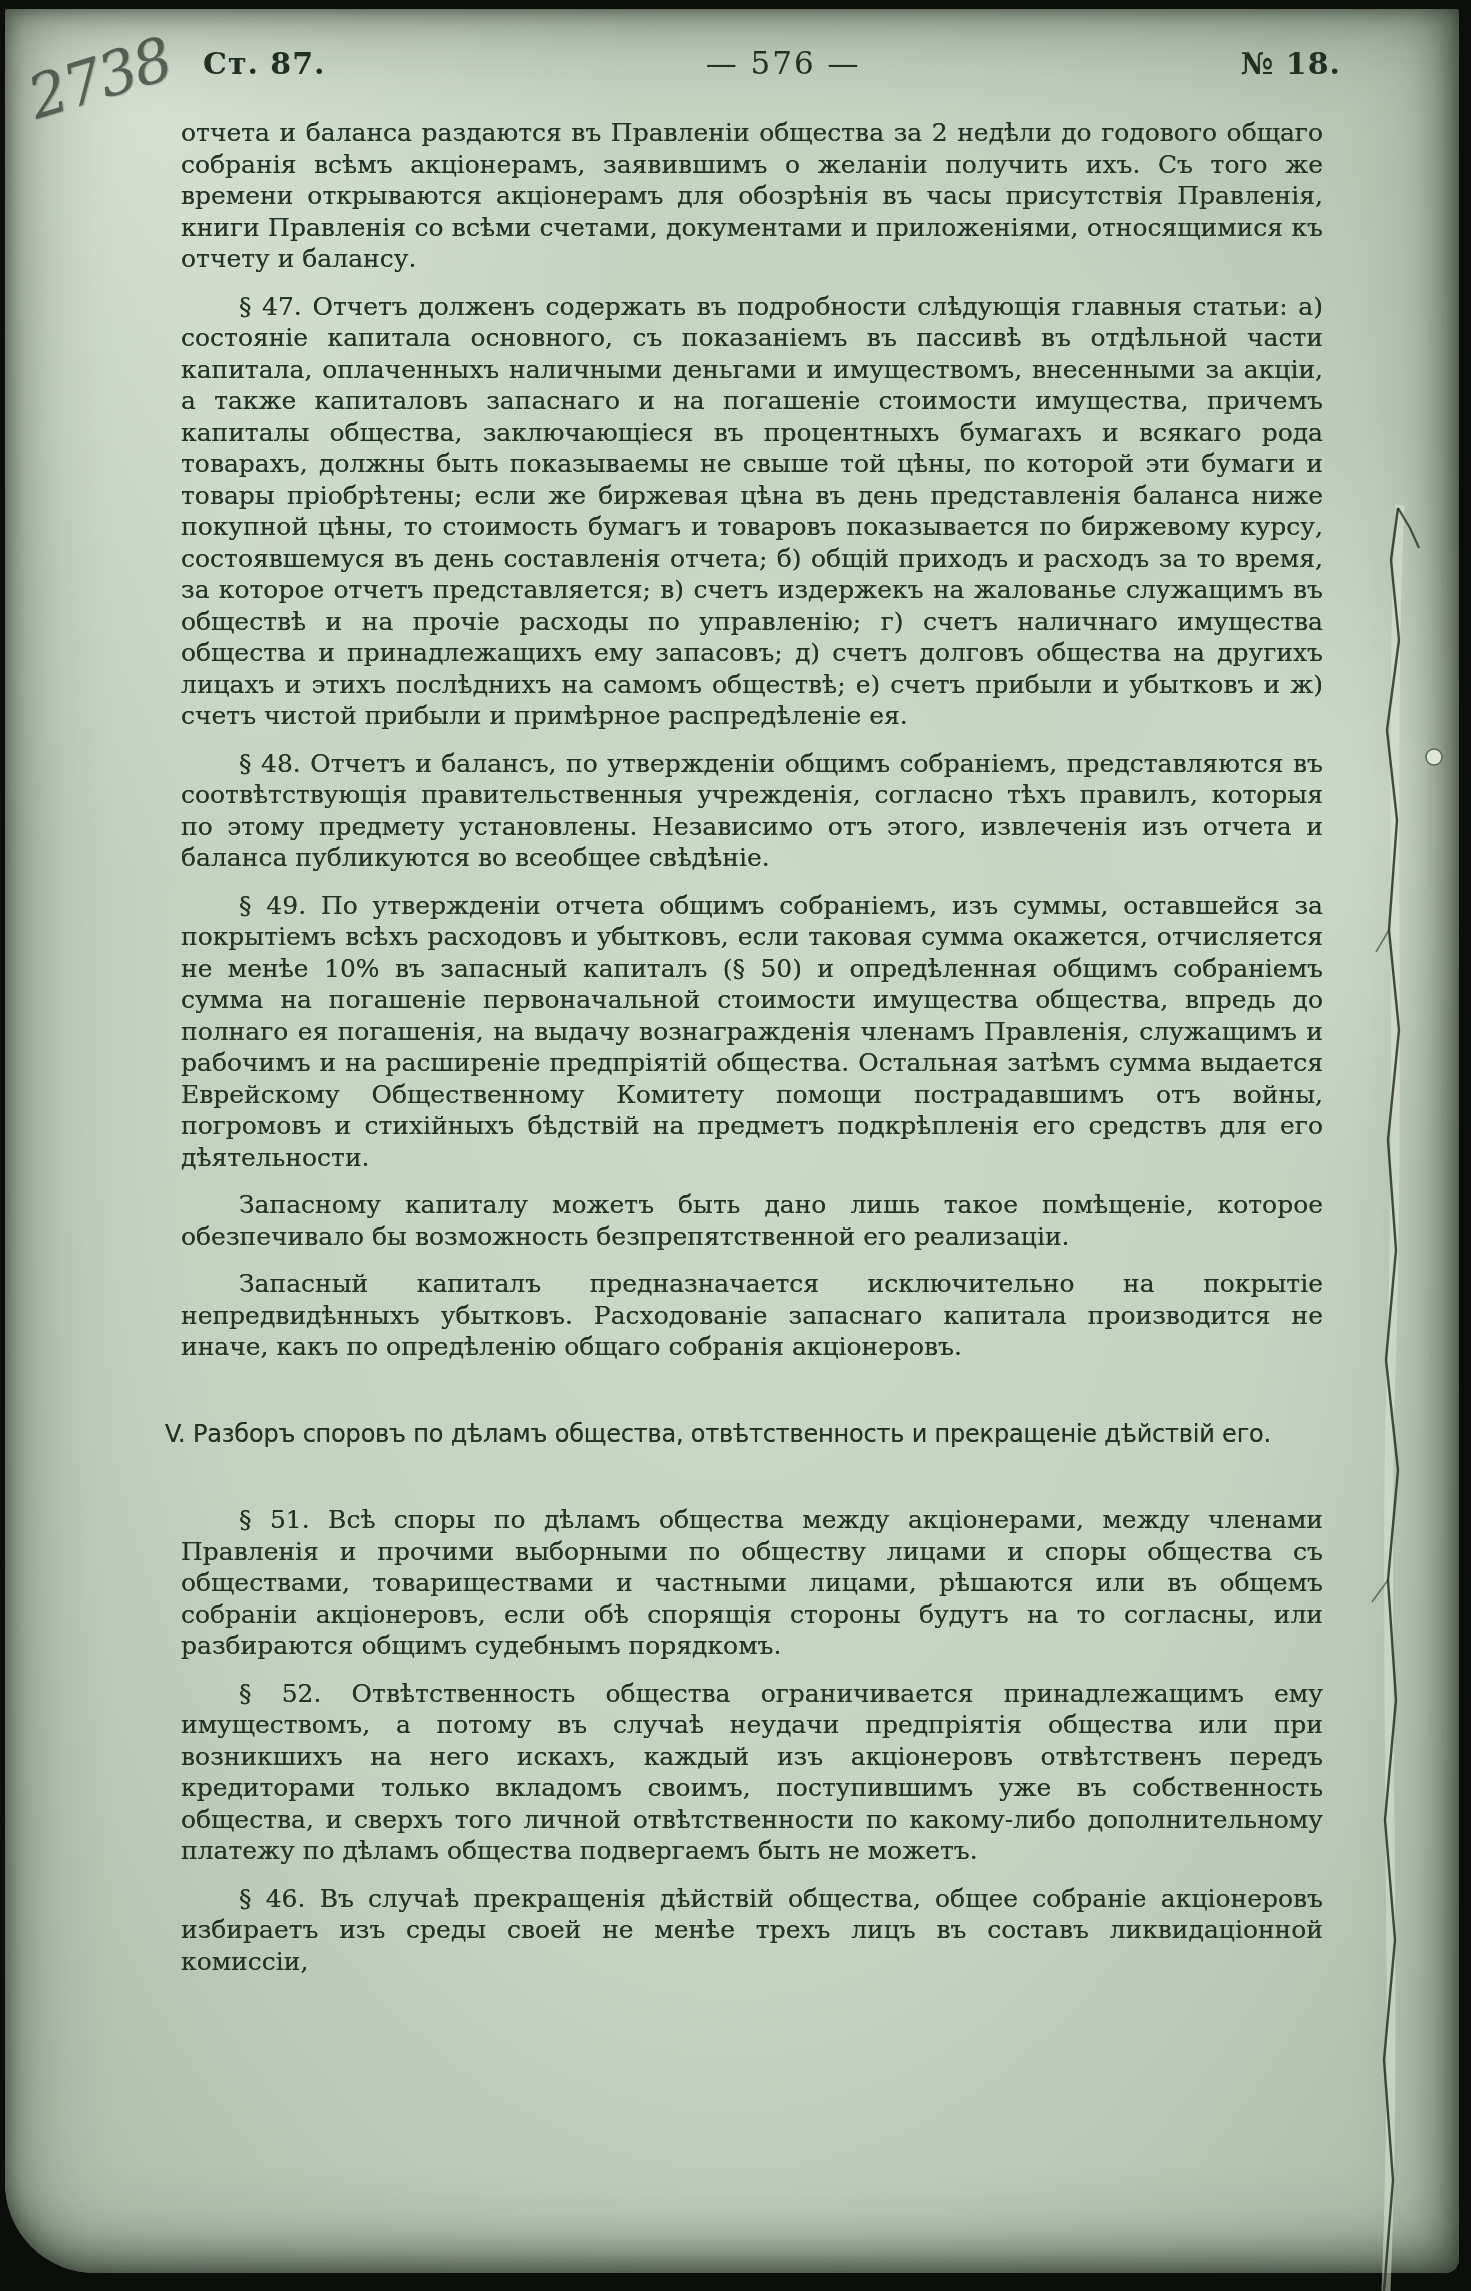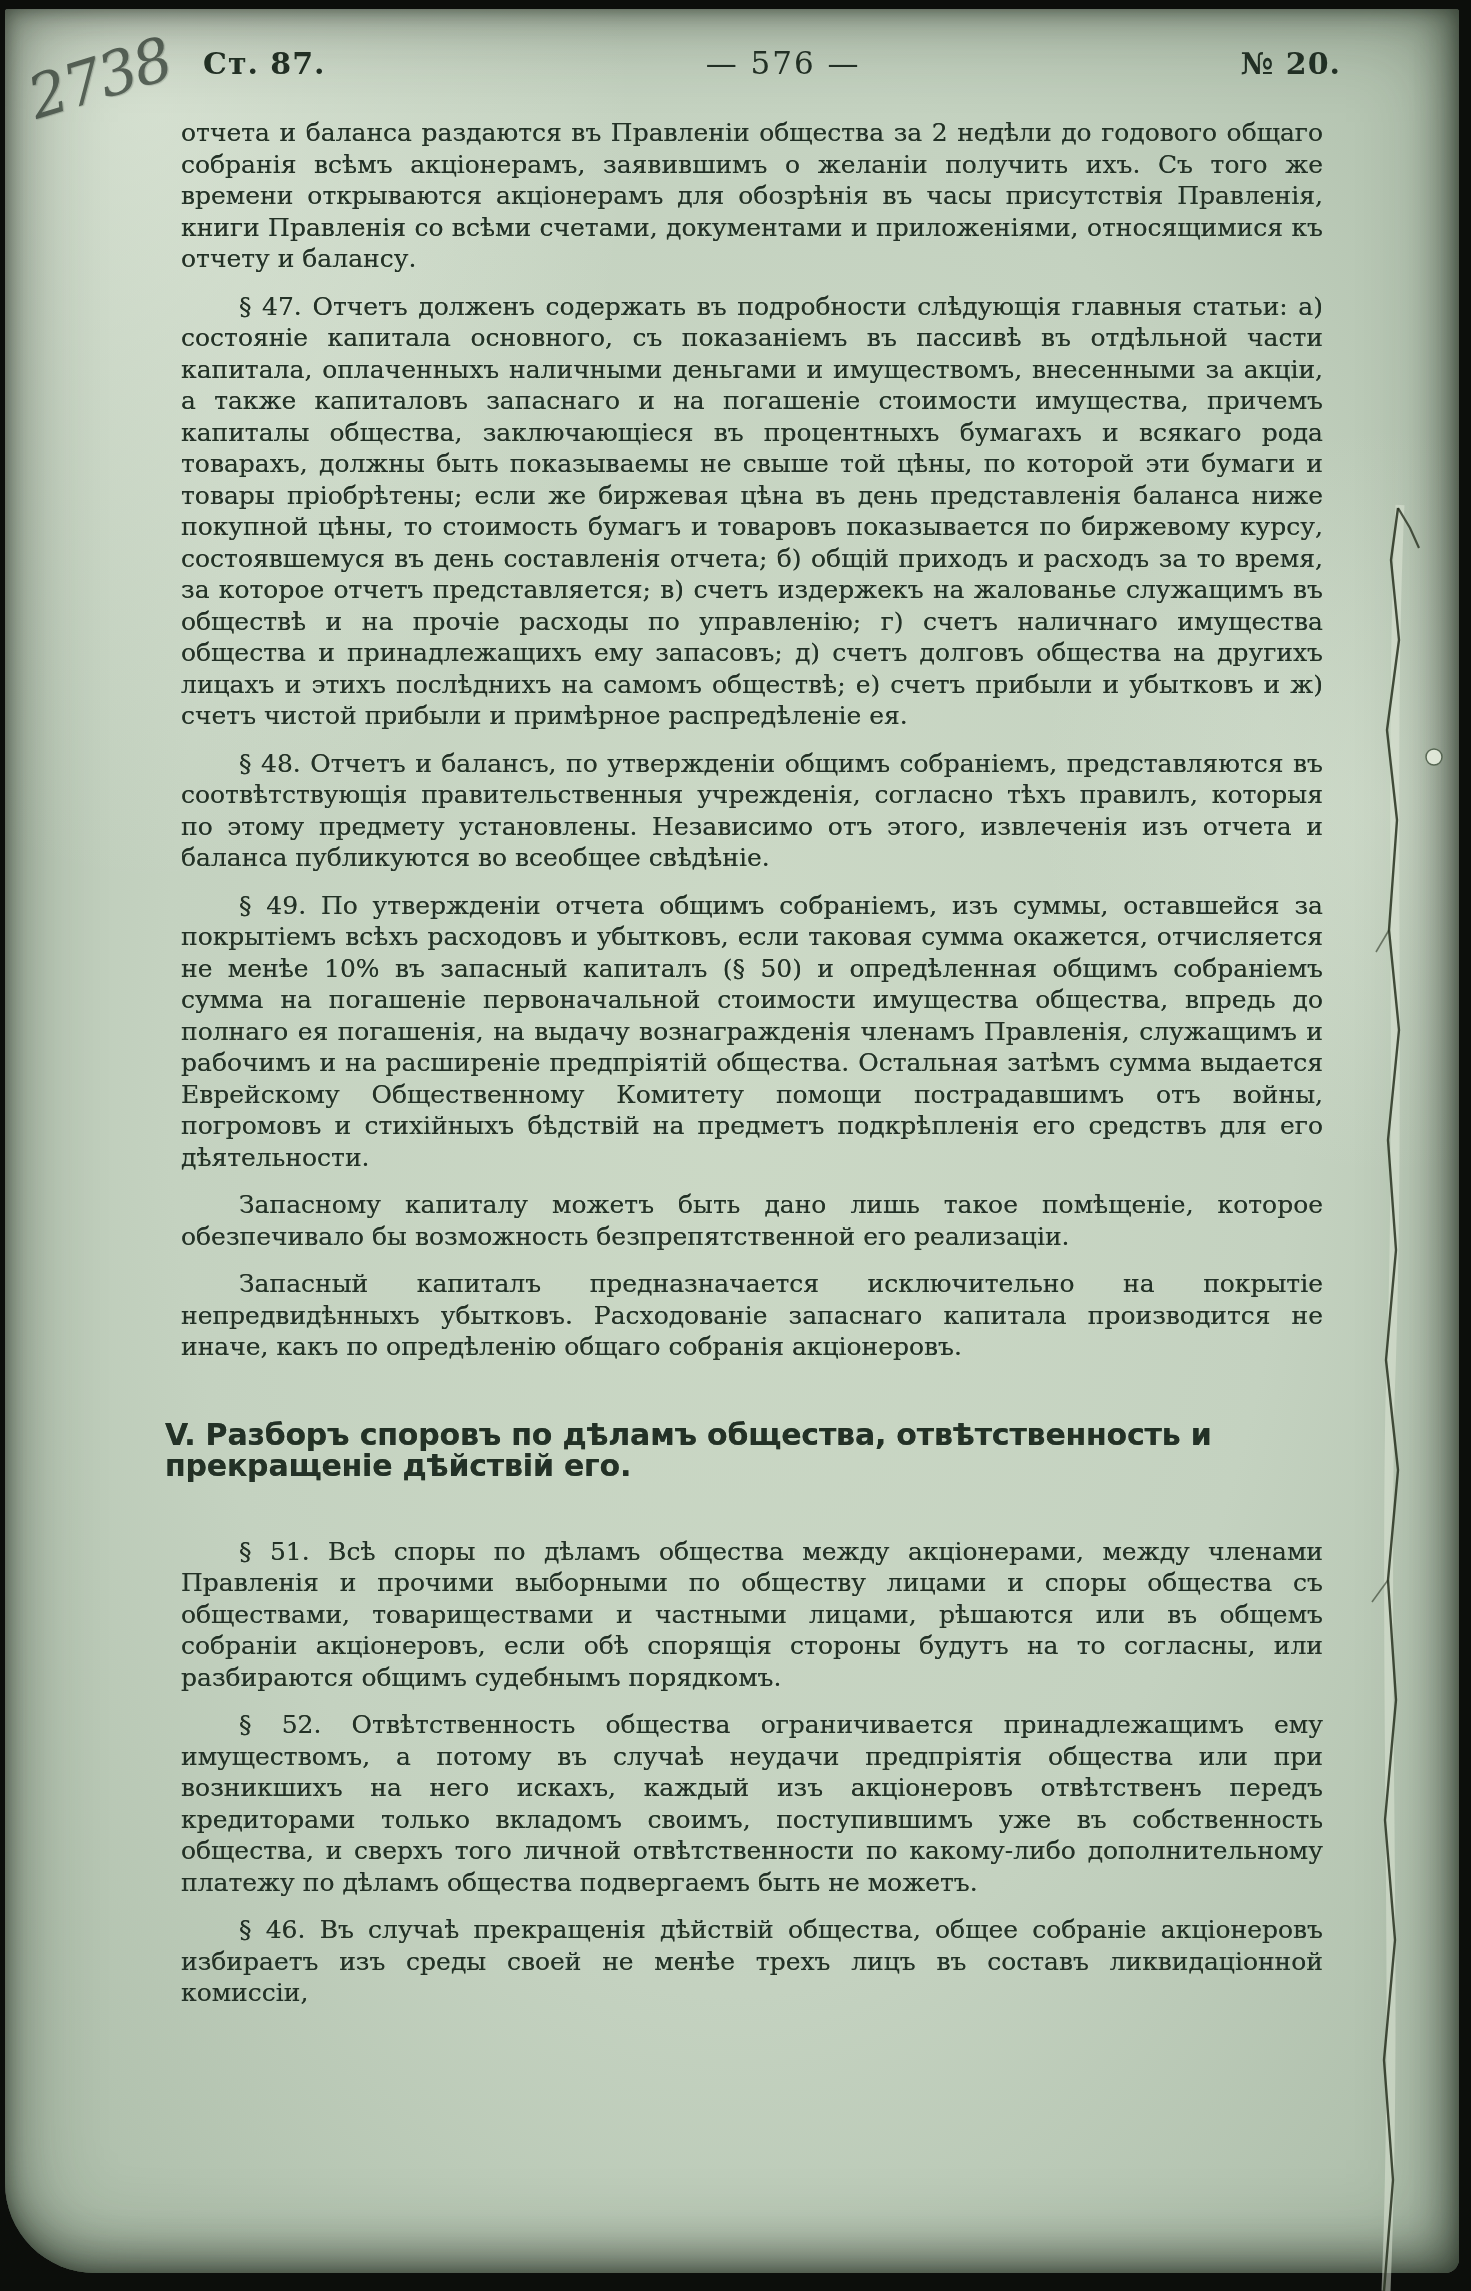"№ 20." span { text: 20 -> 18 }
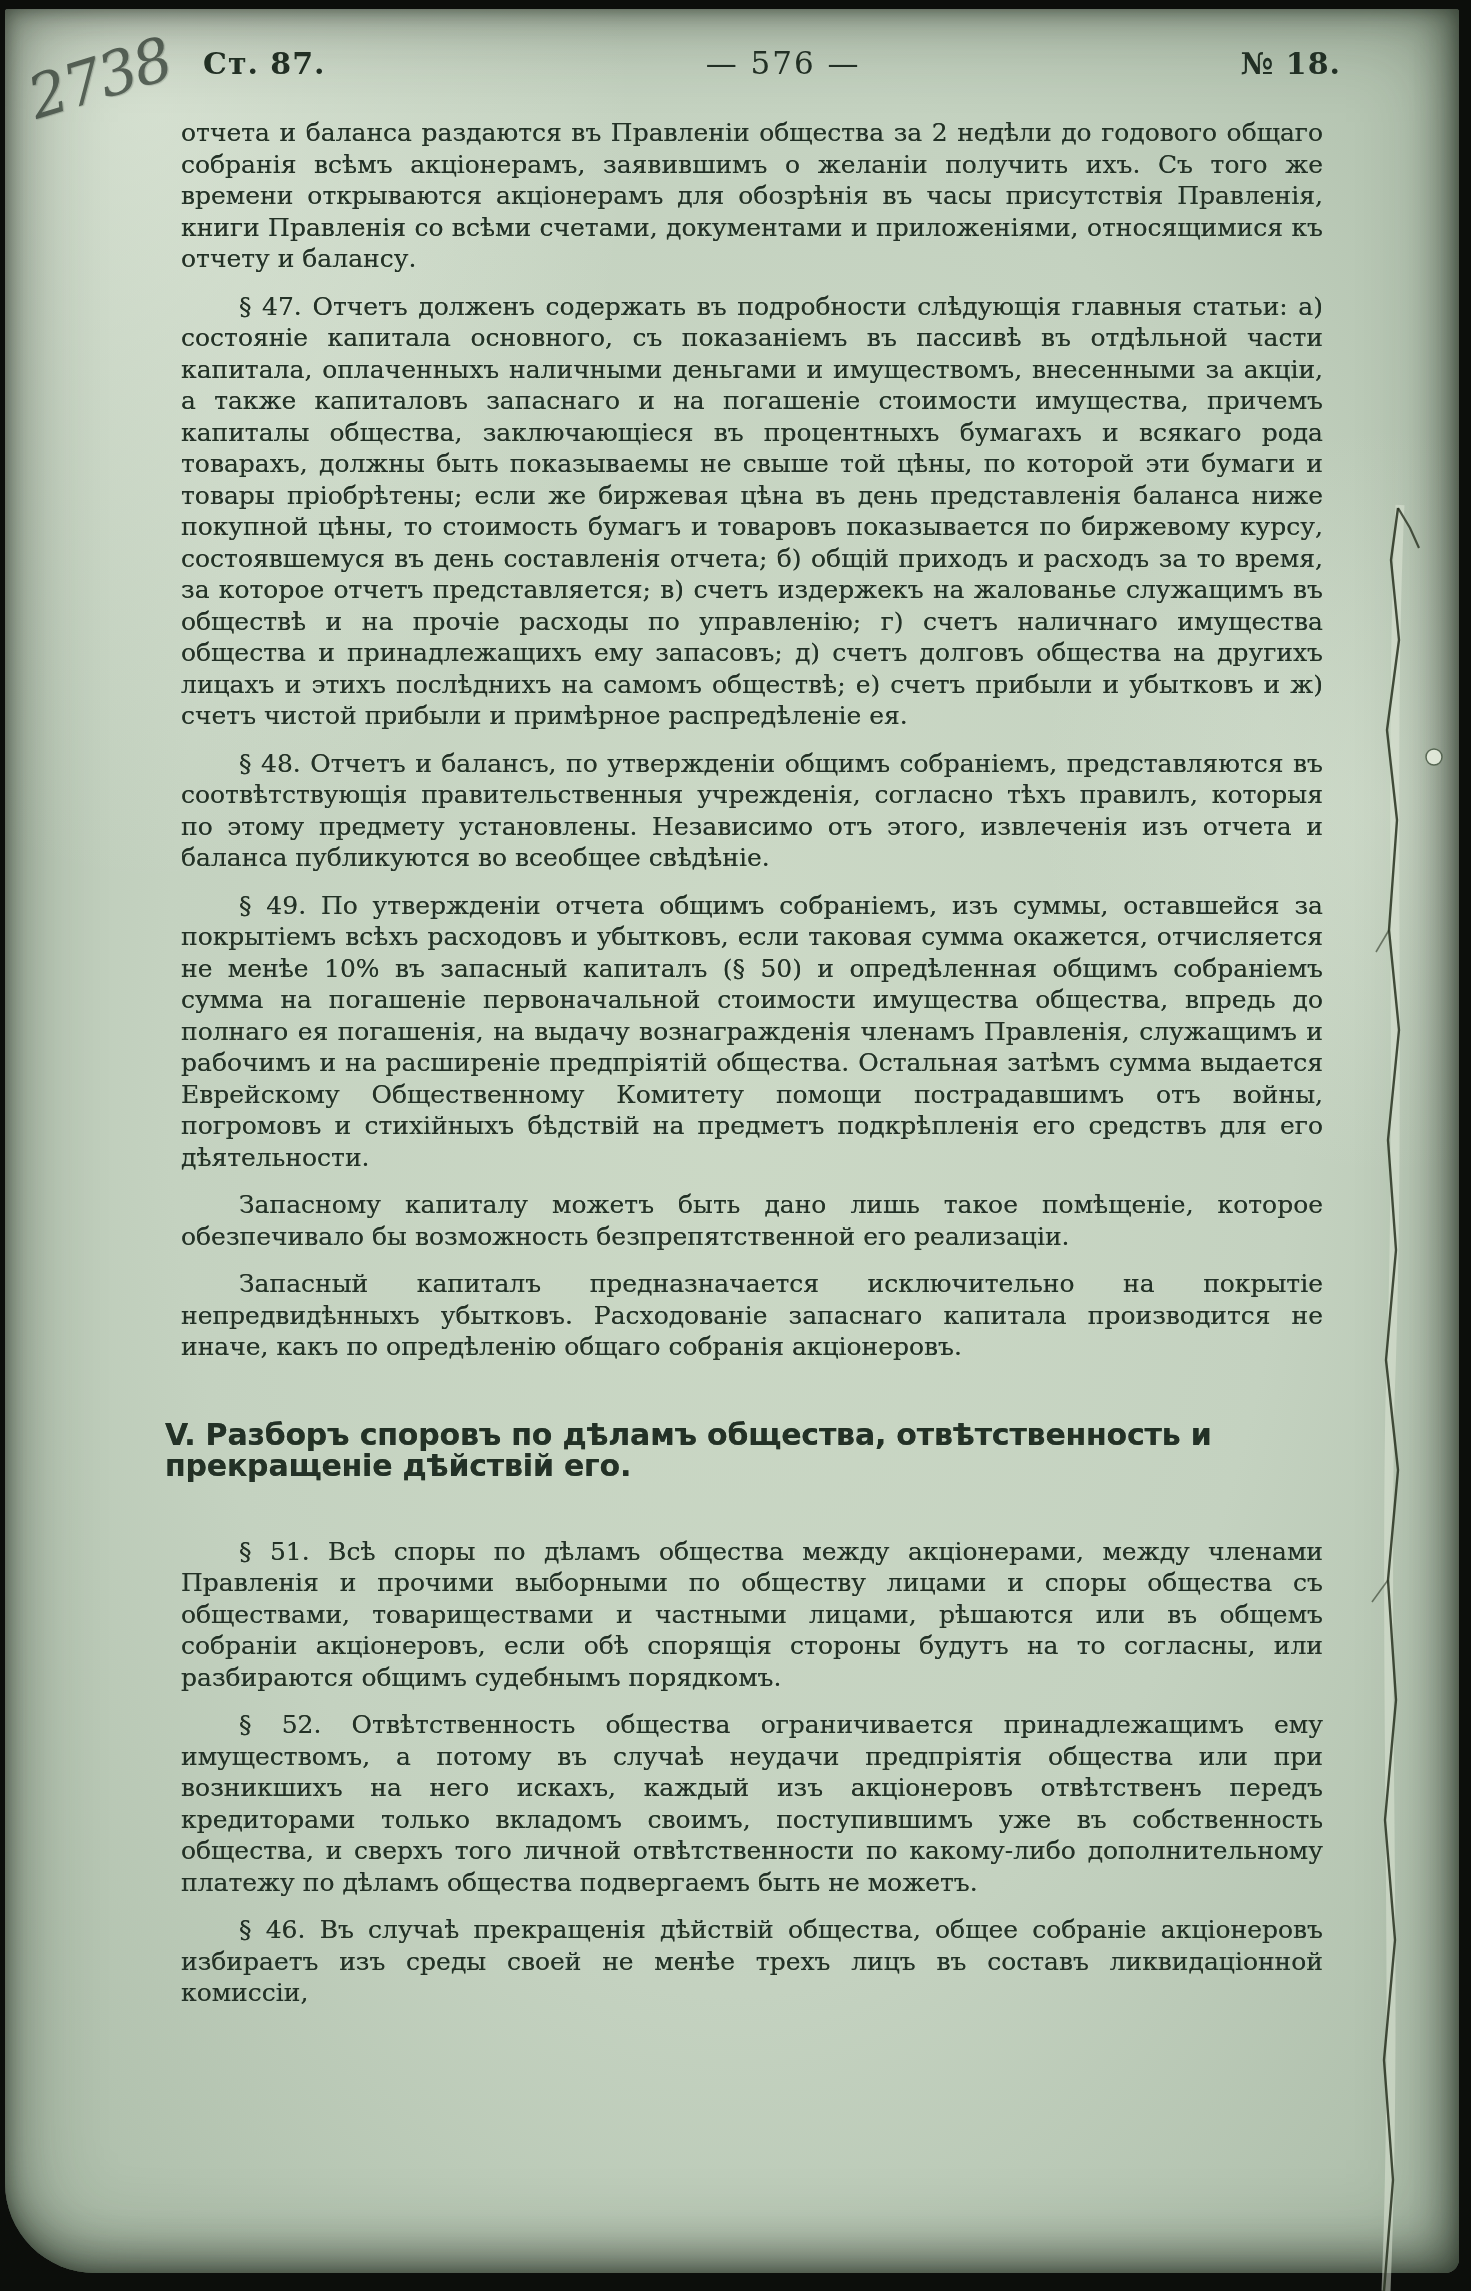"V. Разборъ споровъ по дѣламъ" .section-heading { font-size: 30px -> 24px; font-weight: bold -> normal }
